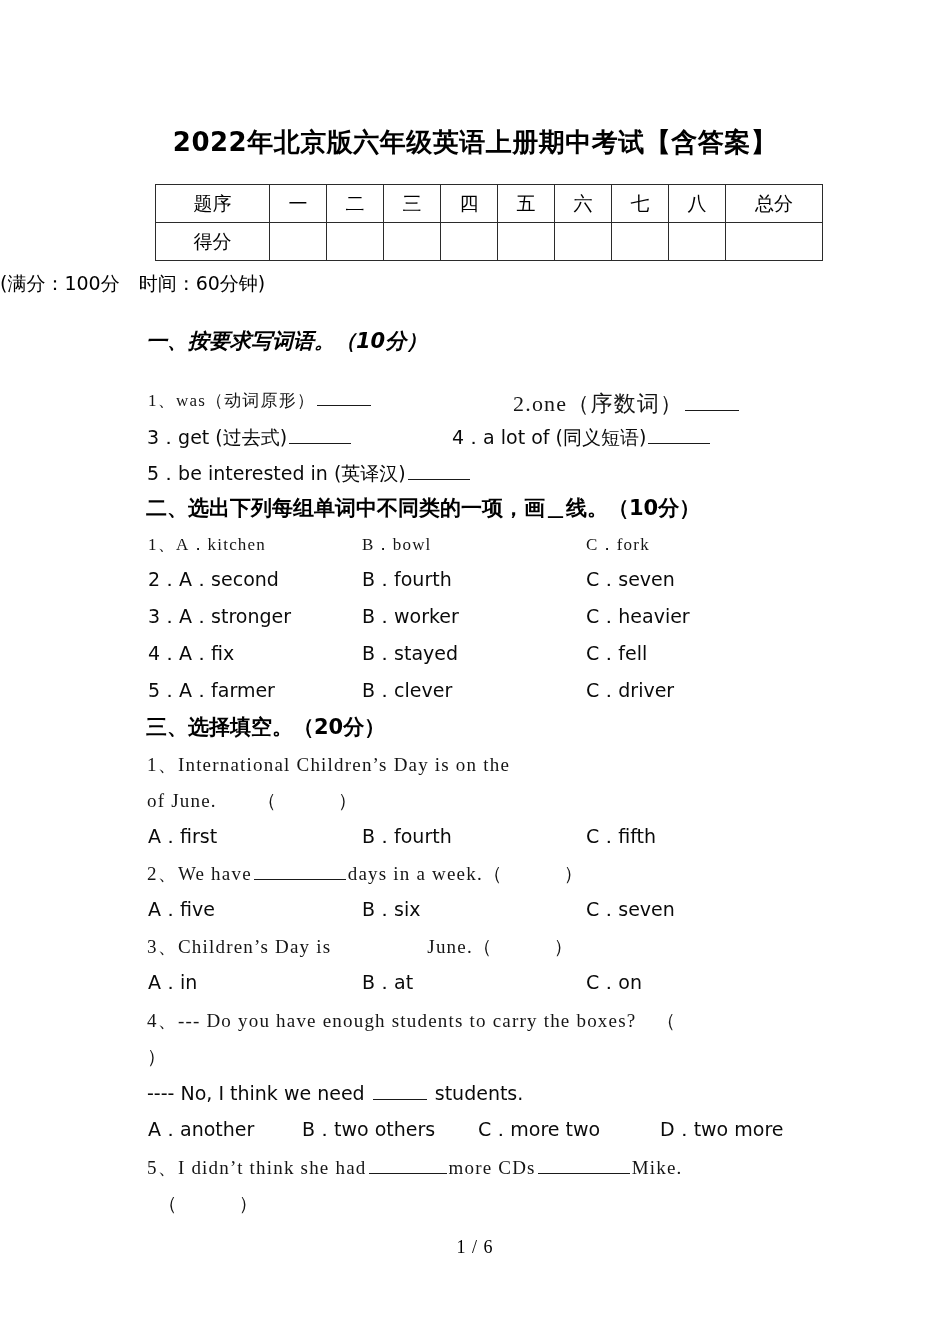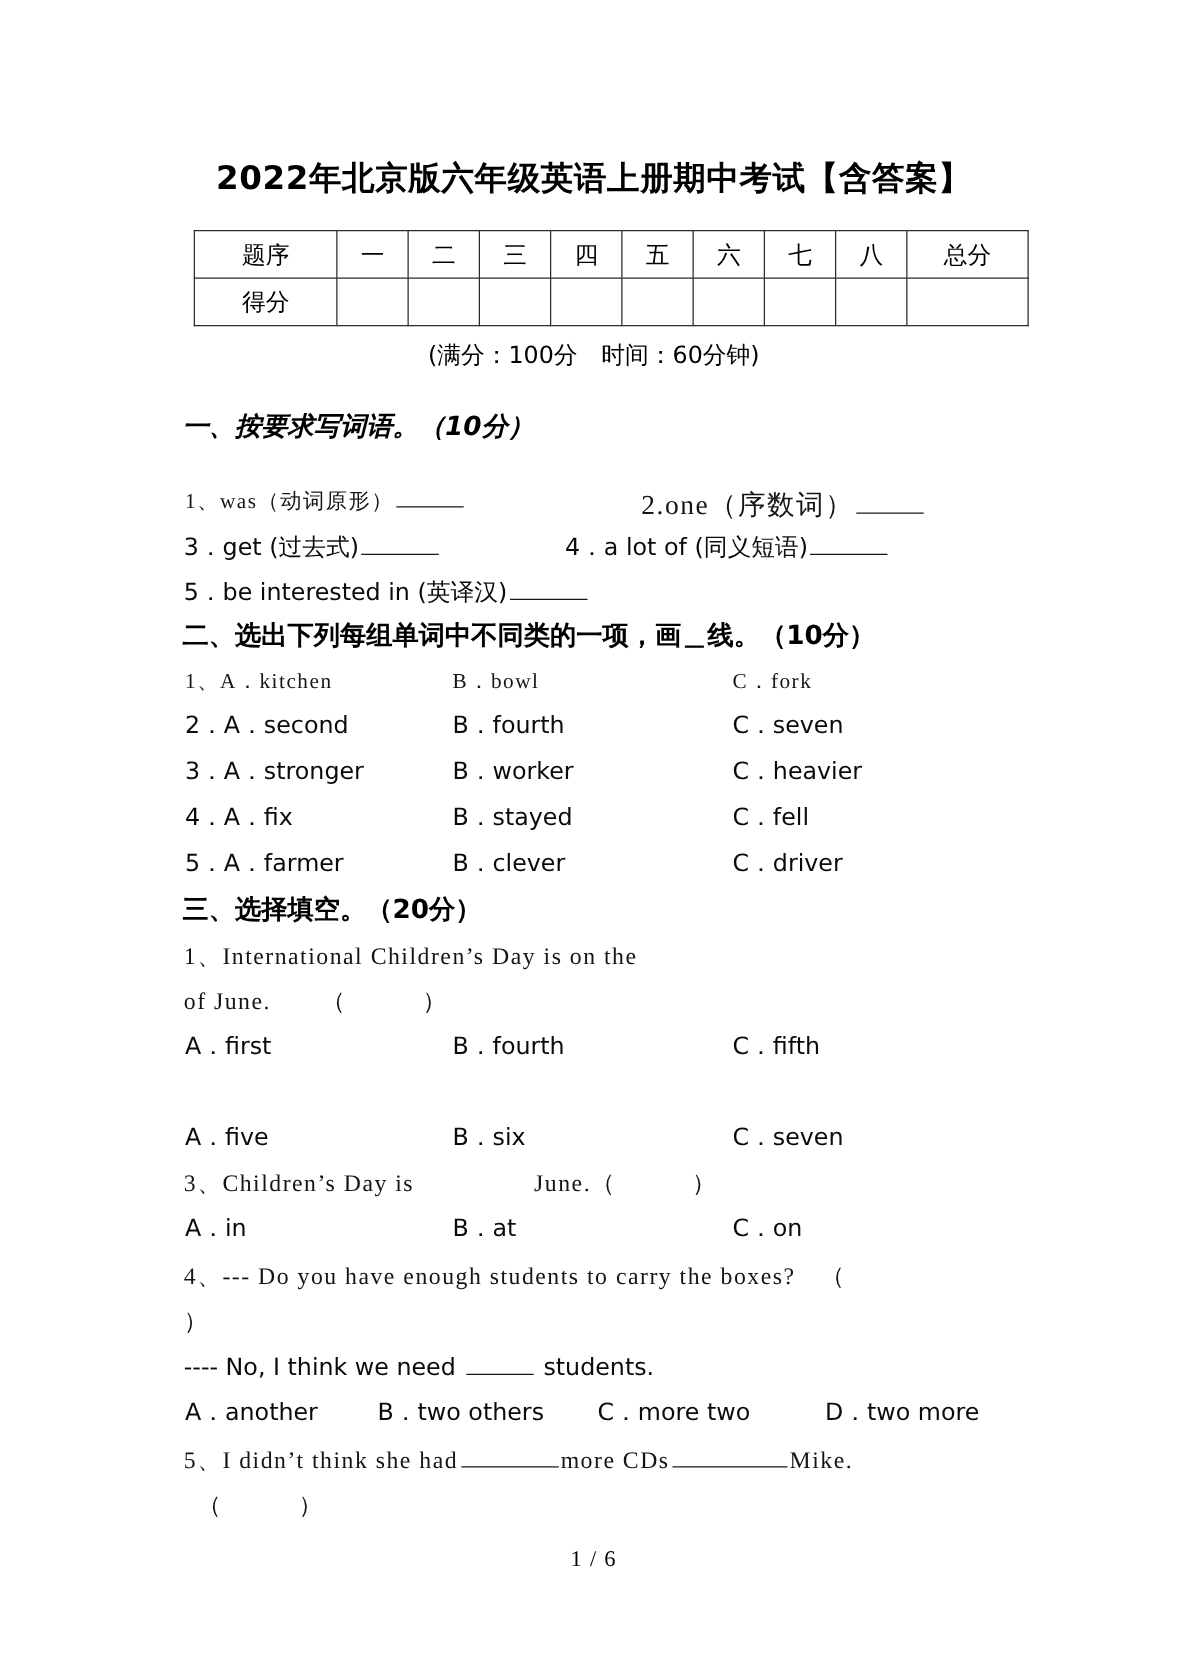"(满分：100分 时间：60分钟)" .exam-meta { text-align: center -> left }
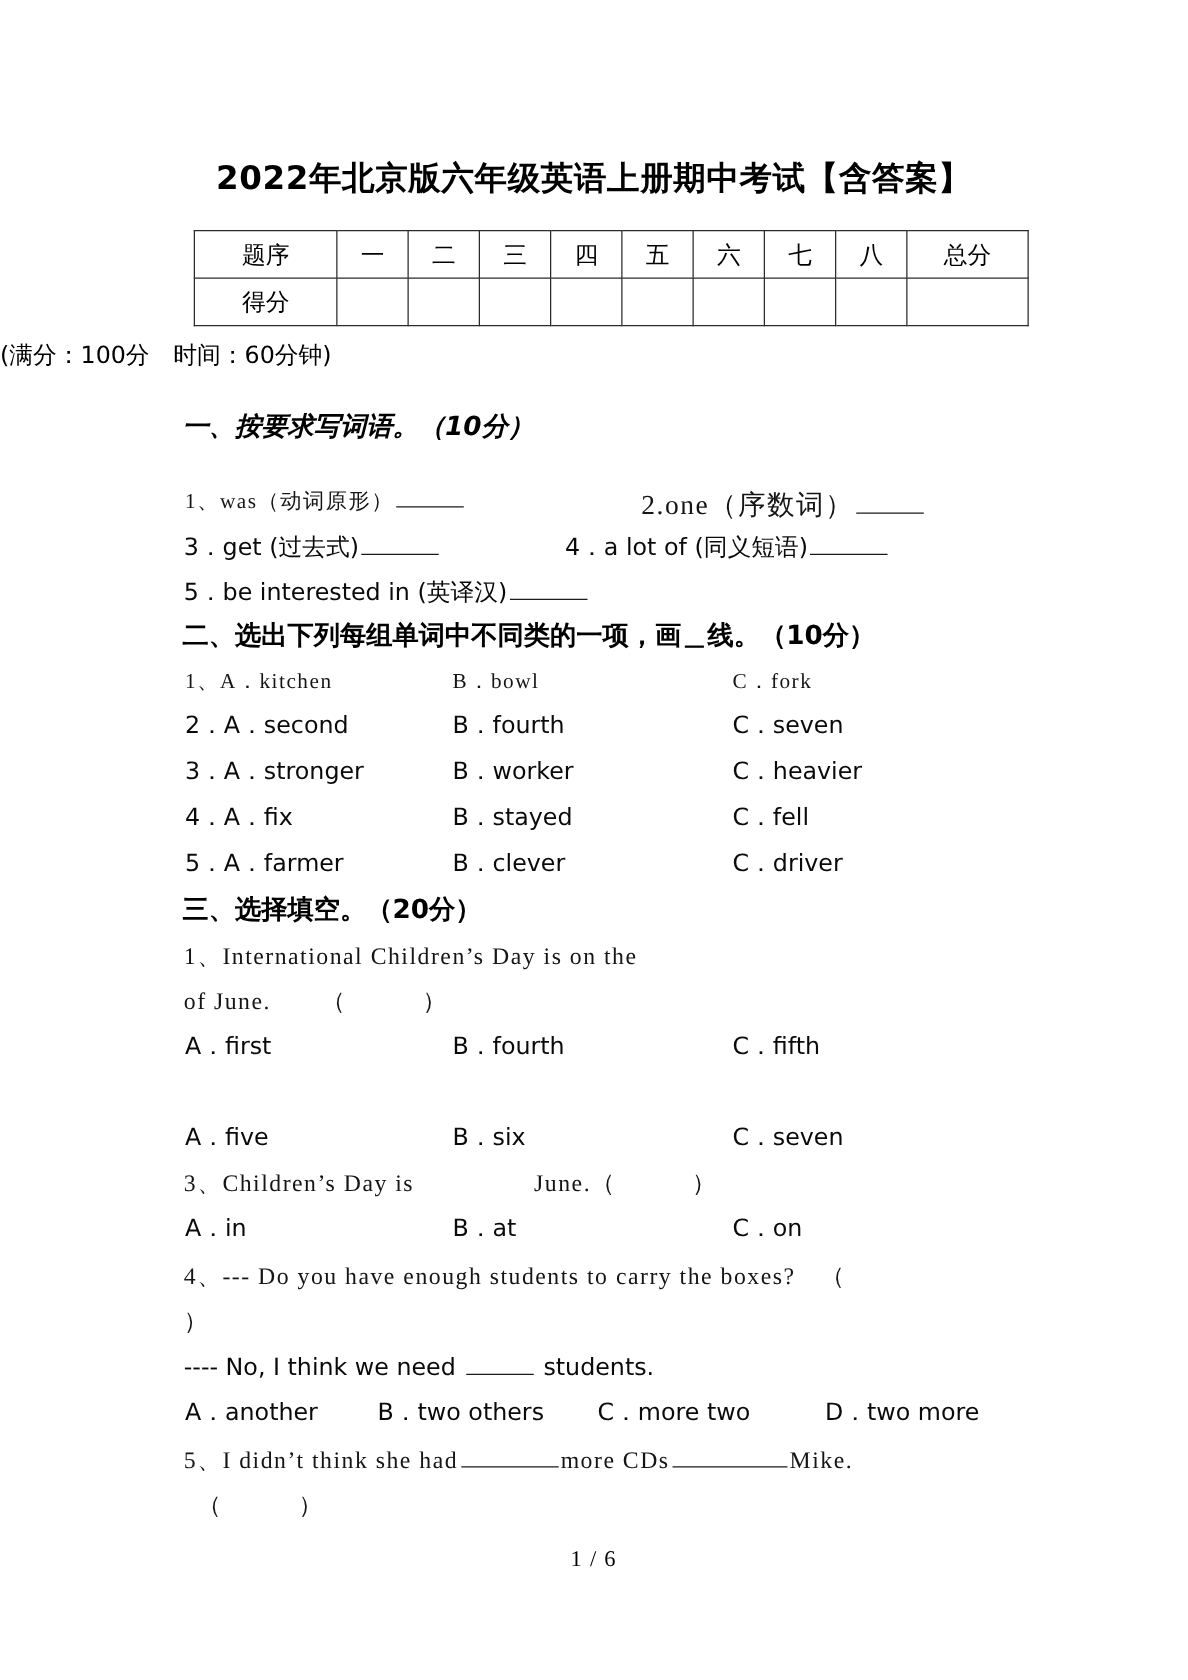"2、We have days in a" div.row { html: none -> <div> <span>2、We have</span><span></span><span>days in a week.（ ）</span> </div> }
